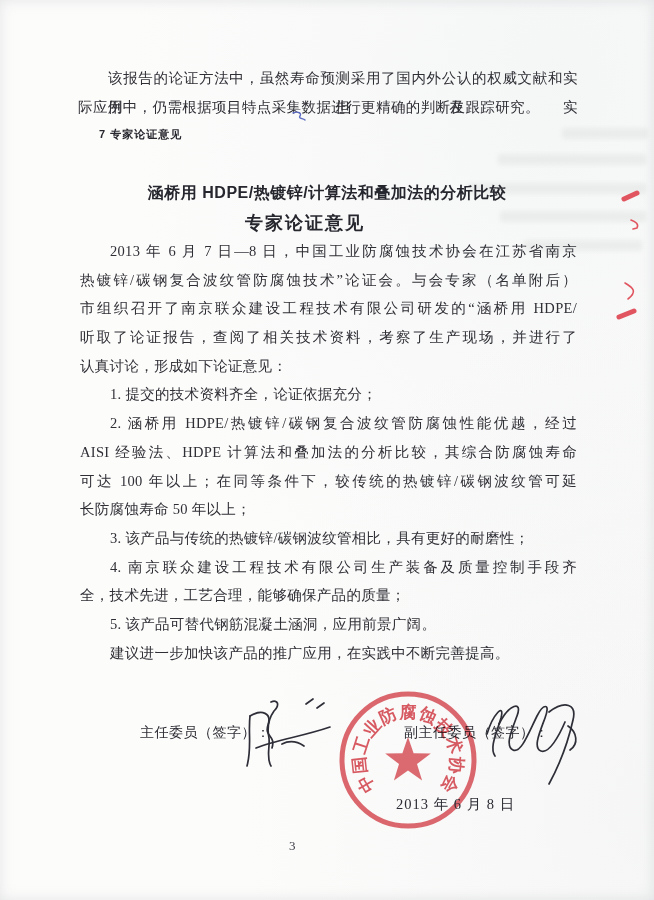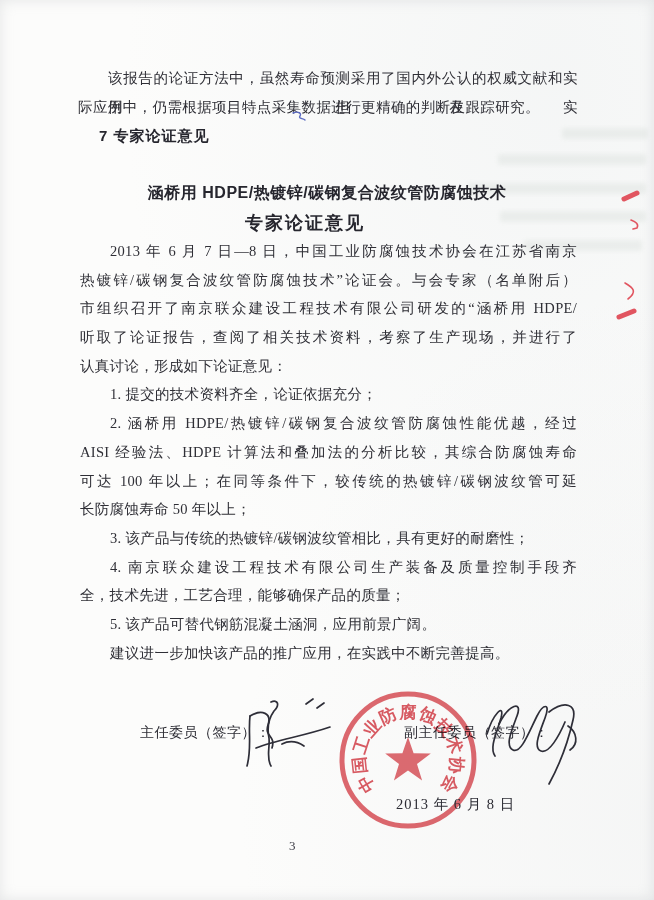"7 专家论证意见" .heading { font-size: 15px -> 11px }
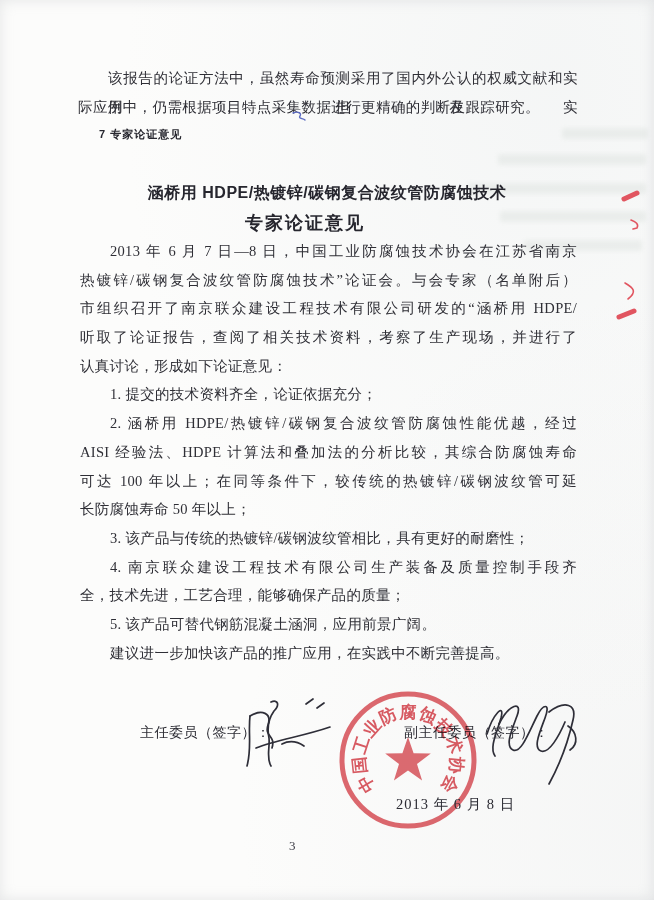"涵桥用 HDPE/热镀锌/碳钢复合波纹管防腐蚀技术" div.abs { text: /碳钢复合波纹管防腐蚀技术 -> /计算法和叠加法的分析比较 }
